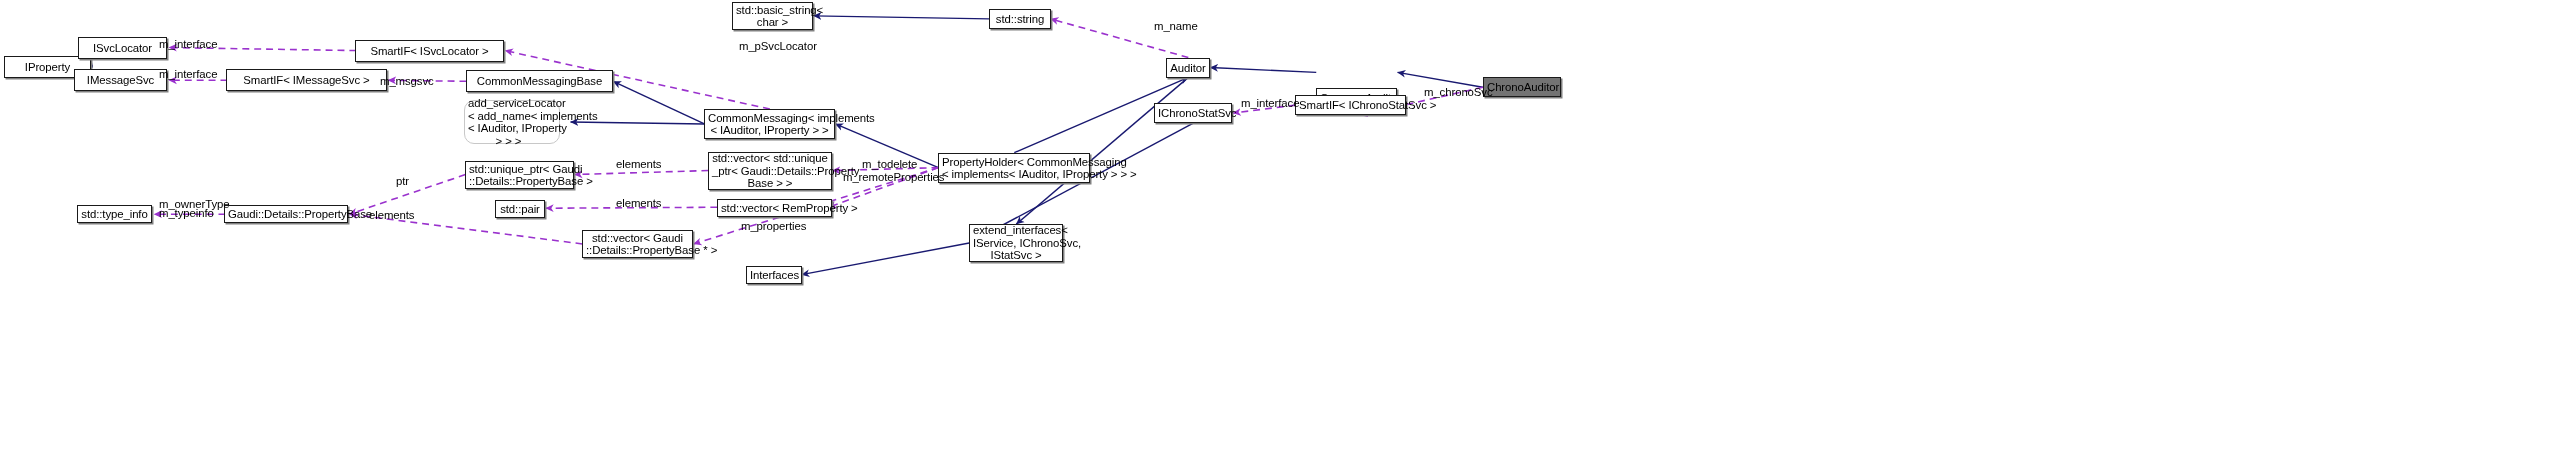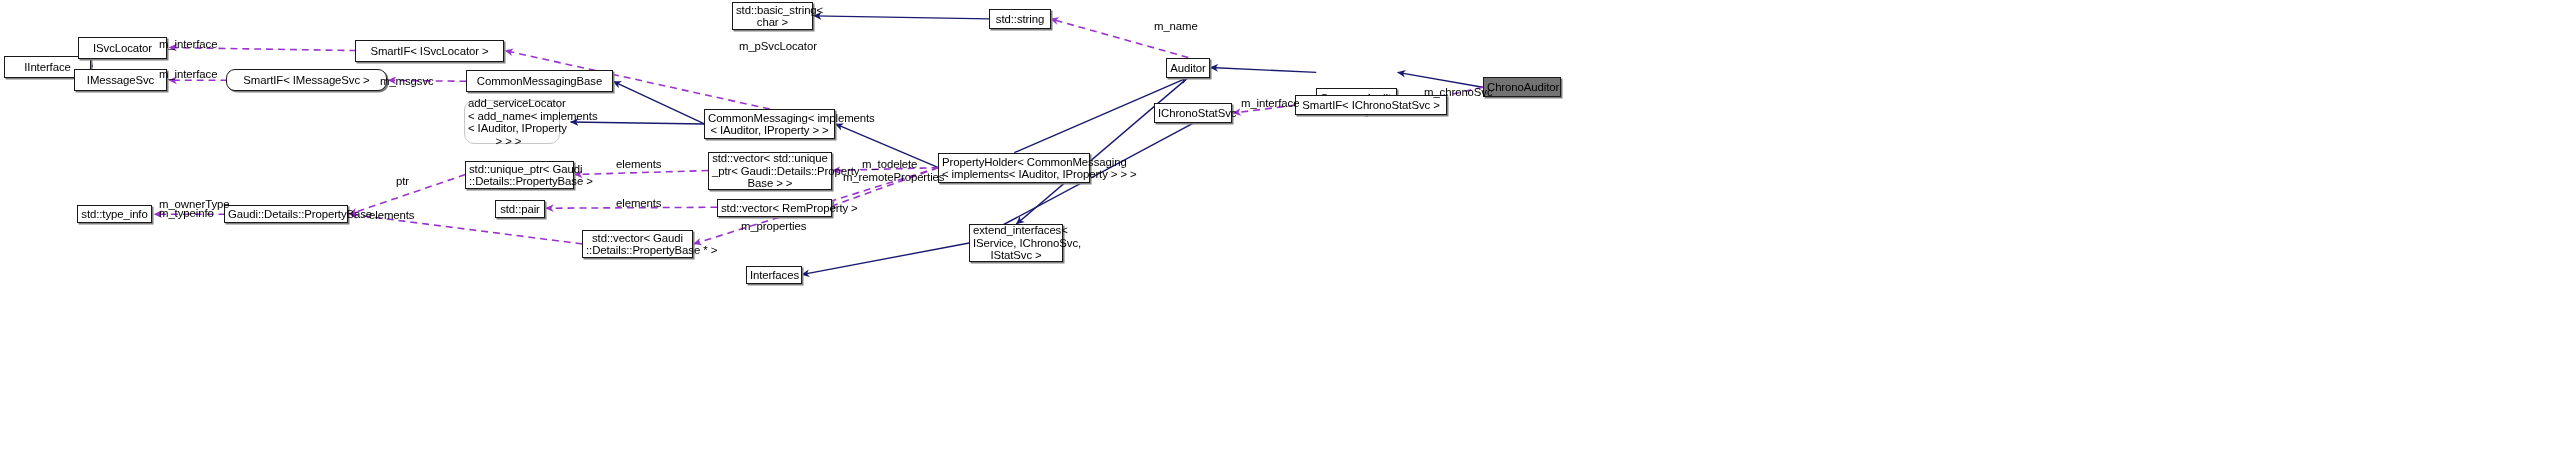"IInterface" span.label { text: IInterface -> IProperty }
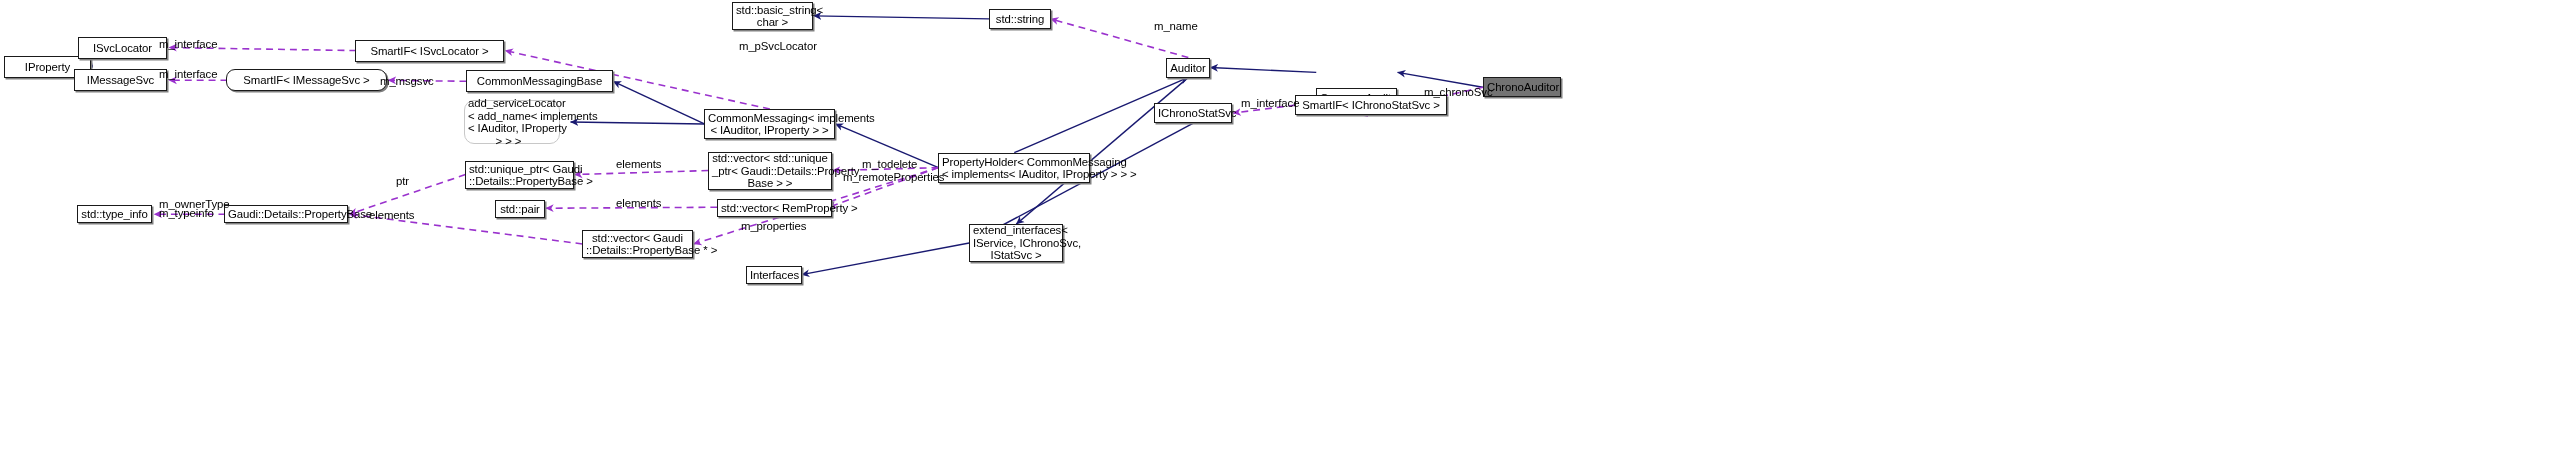"SmartIF< IMessageSvc >" div.node { border-radius: 9px -> none }
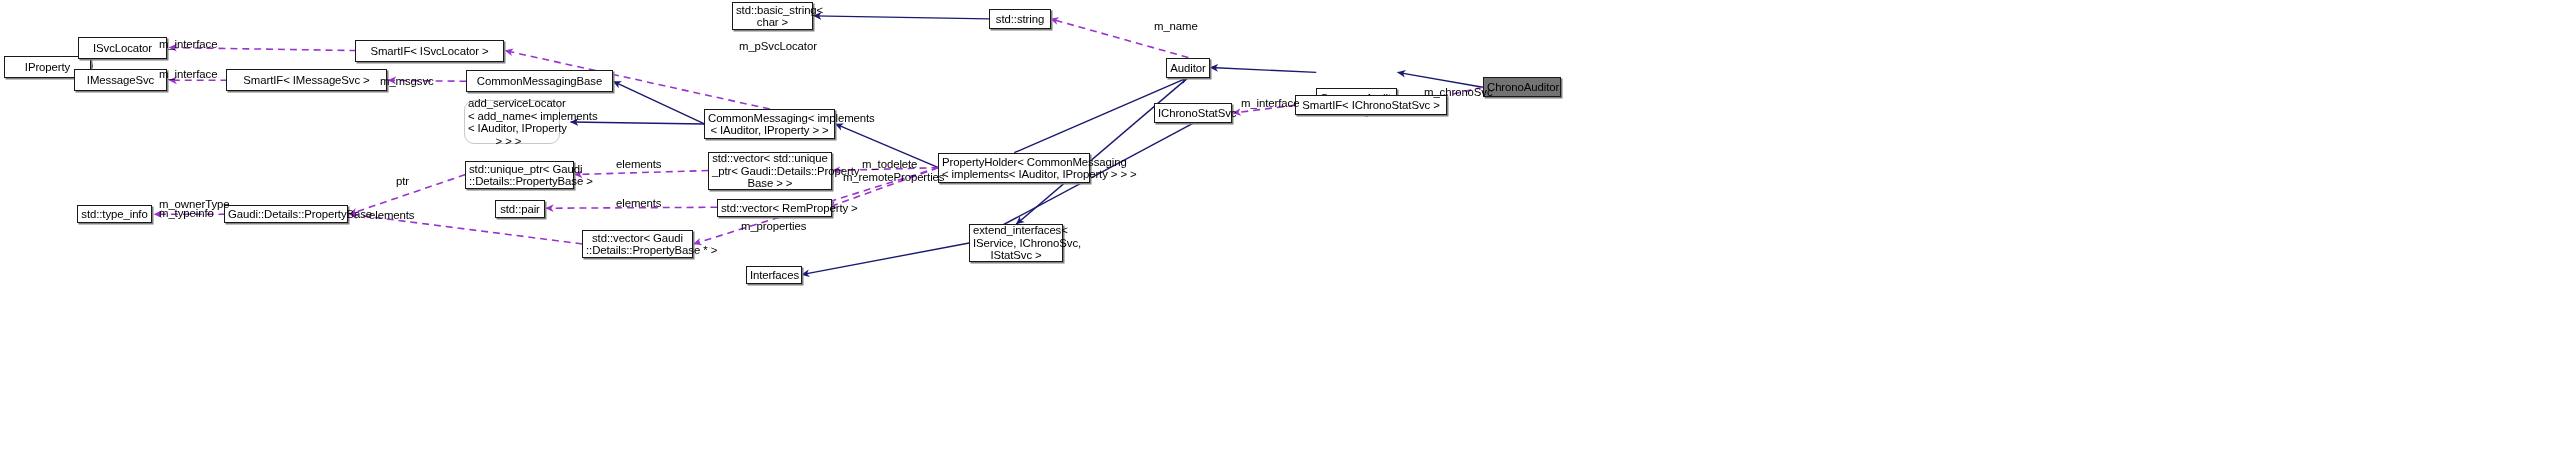"SmartIF< IChronoStatSvc >" div.node { width: 152px -> 111px }
